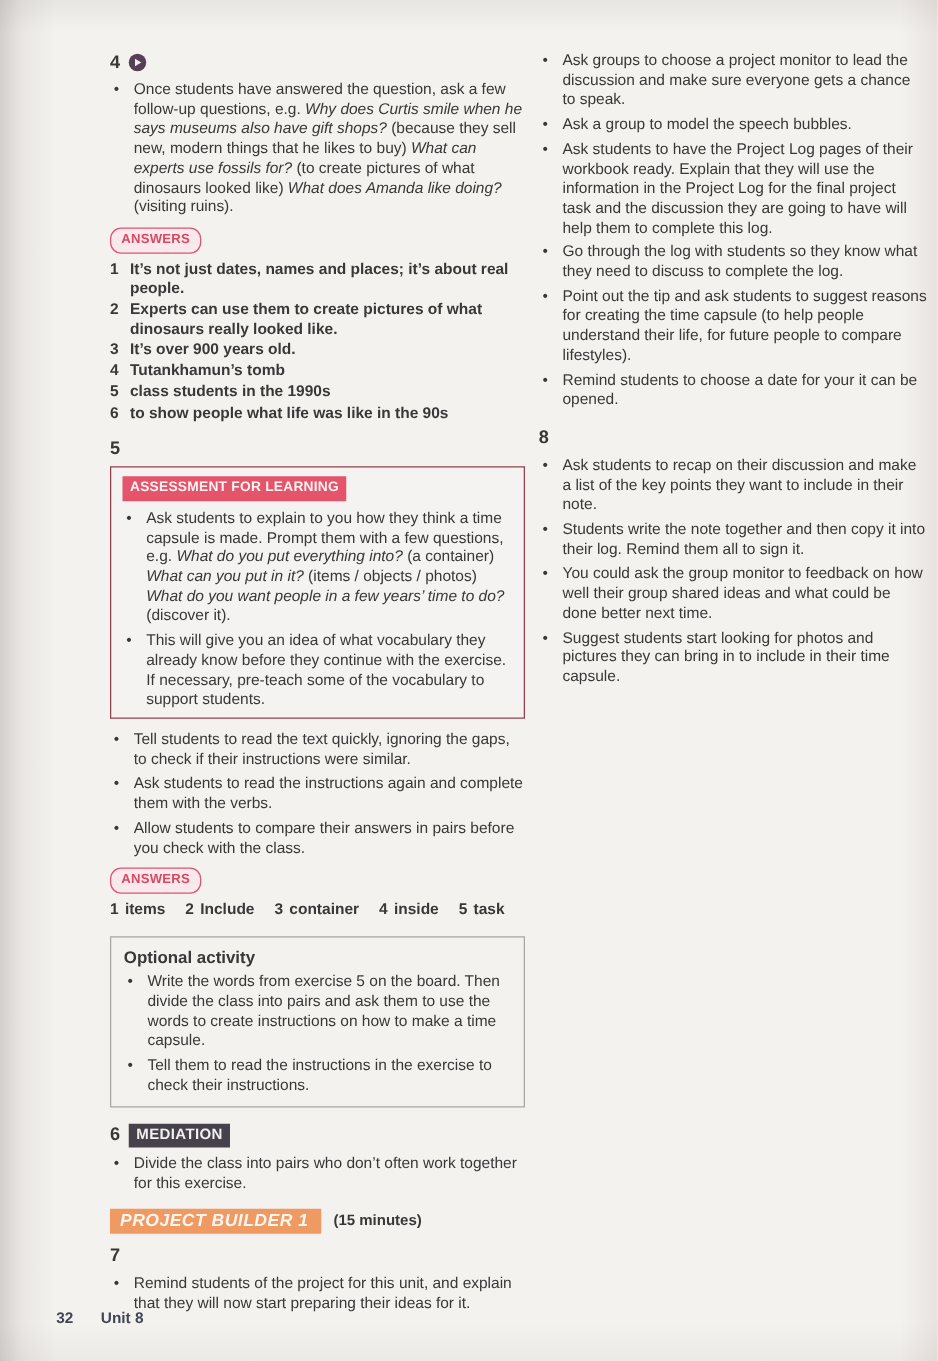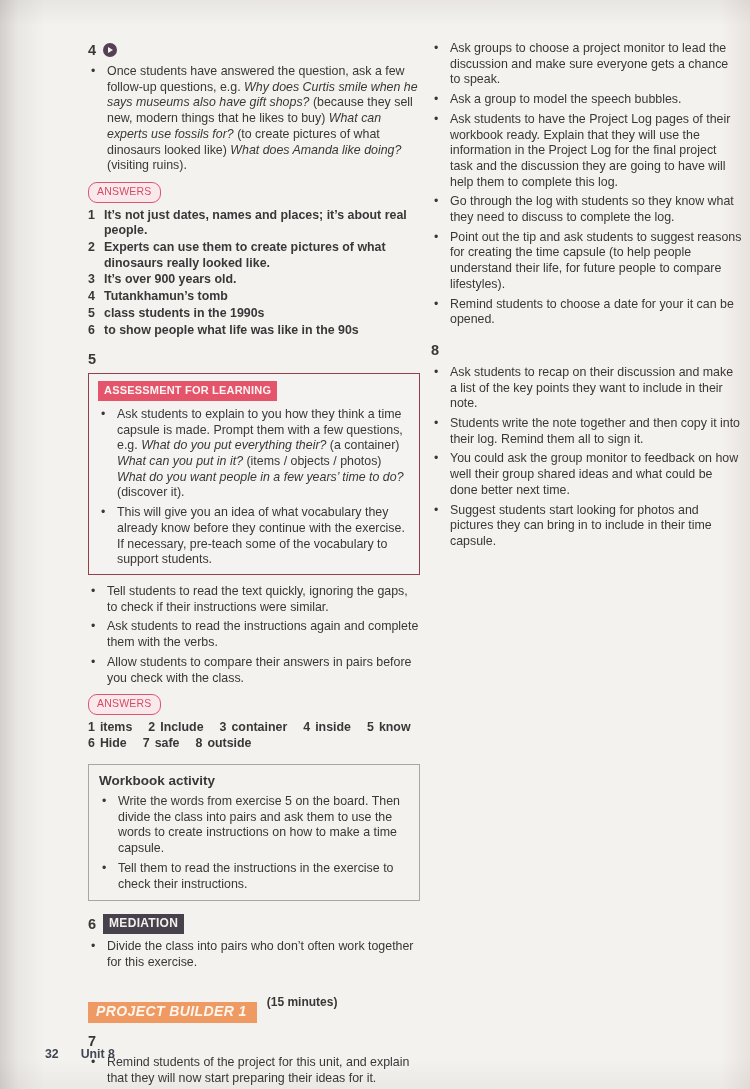"ANSWERS" .ansbadge { font-weight: 400 -> 700 }
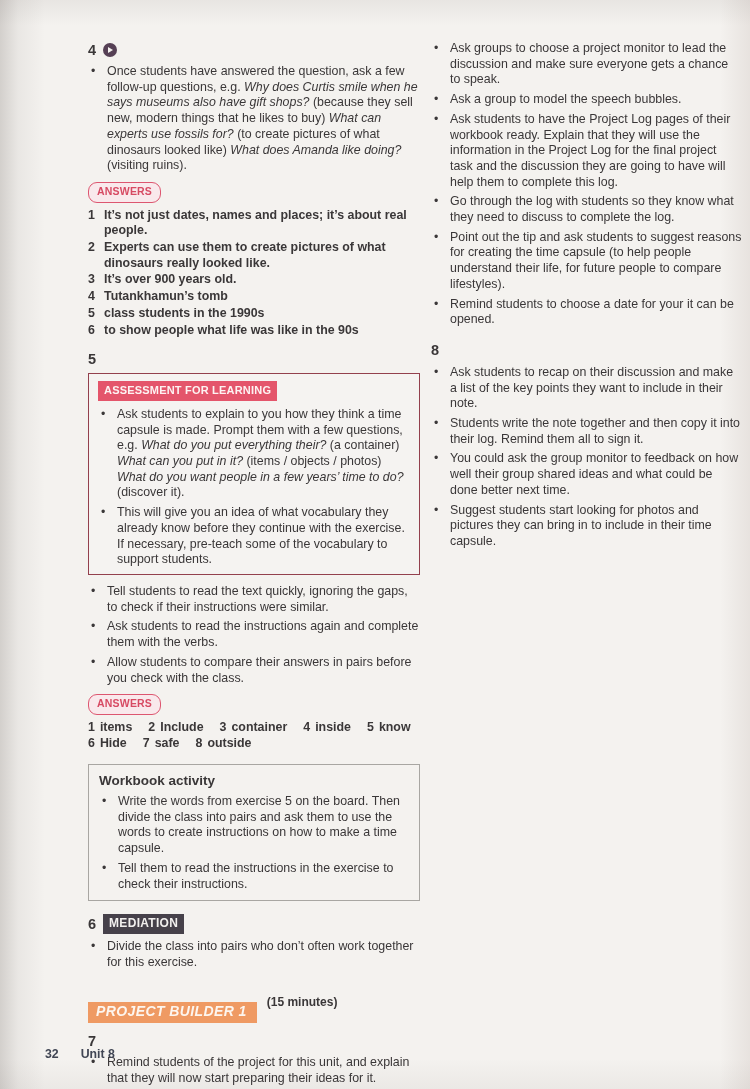"What do you put everything" i { text: their -> into }
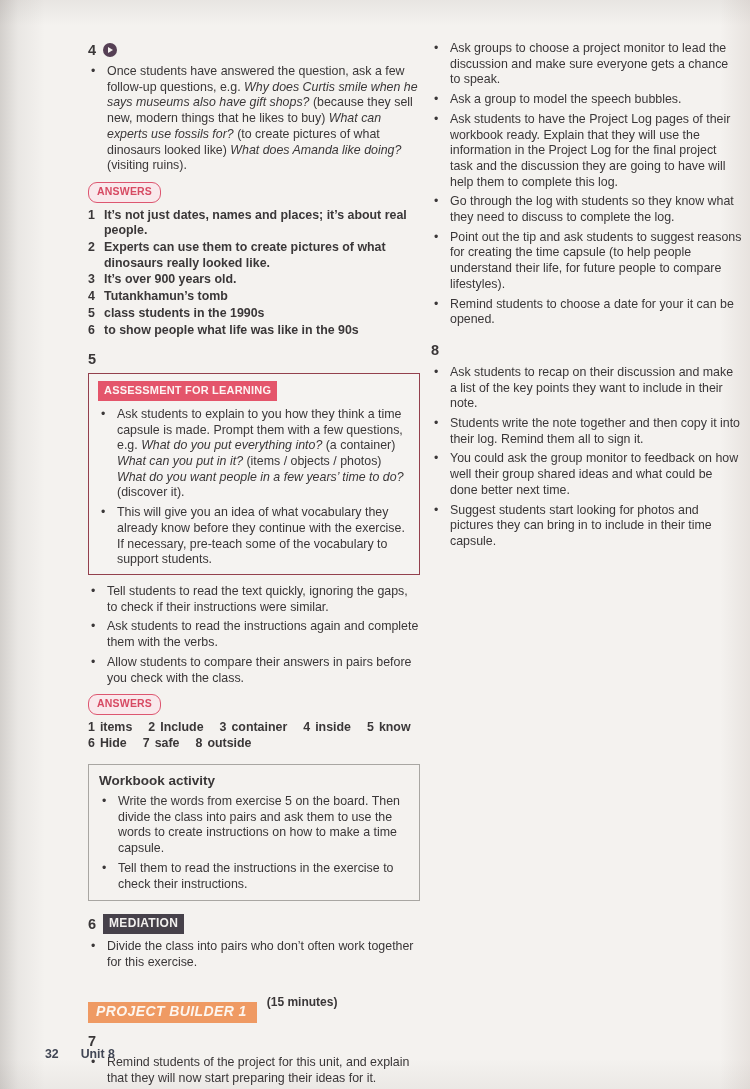"know" span { text: know -> task }
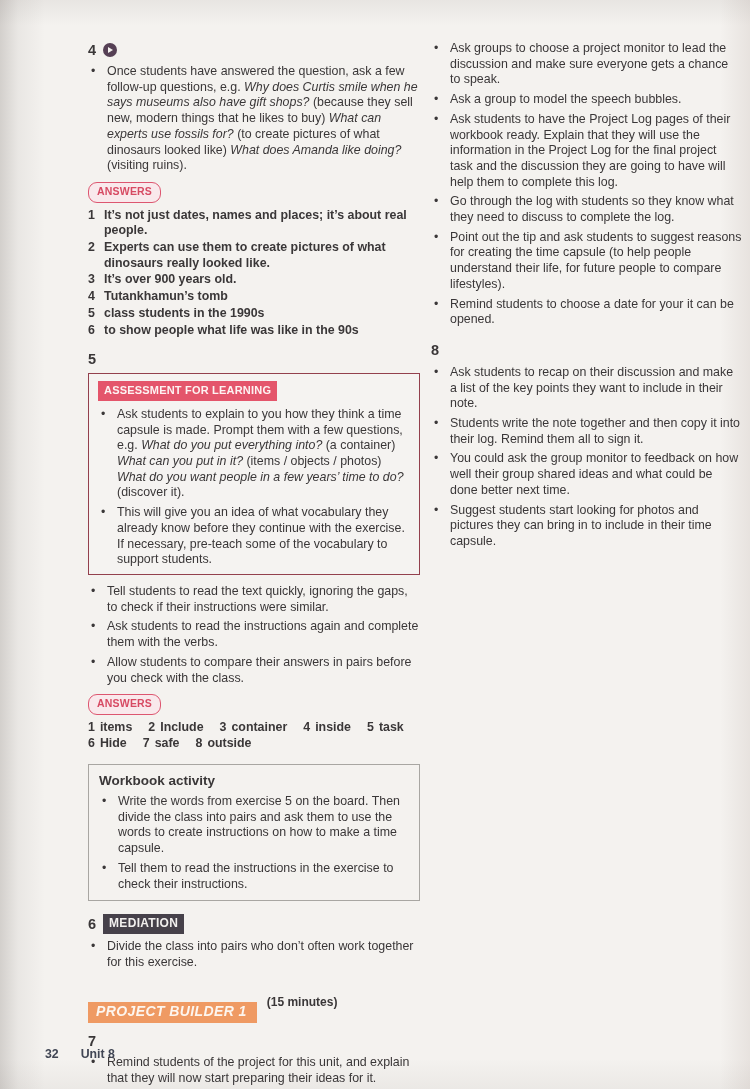"6 Hide 7 safe 8" div { html: <div> <span><span>6</span><span>Hide</span></span><span><span>7</span><span>safe</span></span><span><span>8</span><span>outside</span></span> </div> -> none }
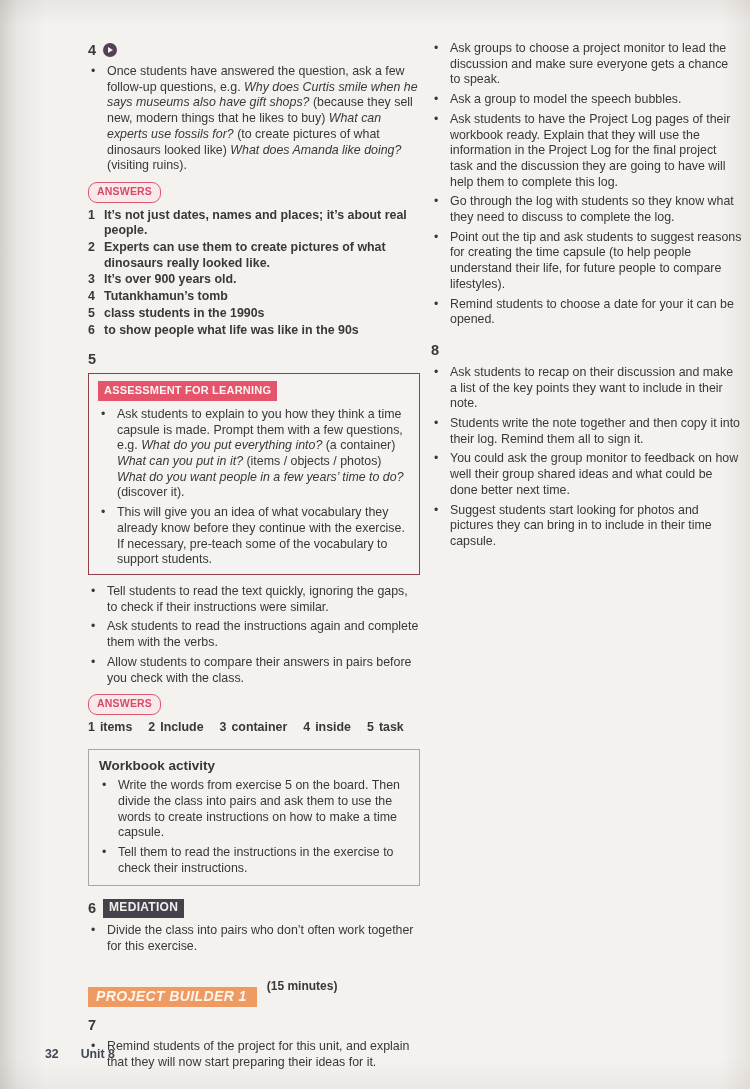"Workbook activity" div.opttitle { text: Workbook -> Optional }
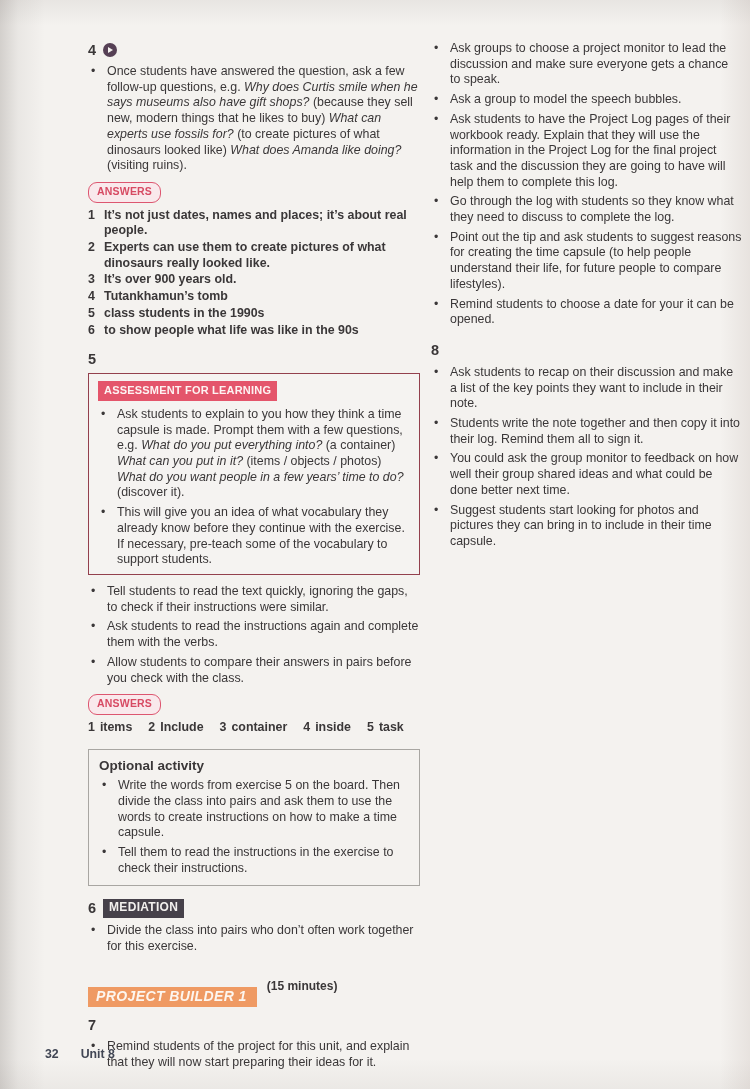"PROJECT BUILDER 1" .pblabel { margin-top: 20px -> none }
